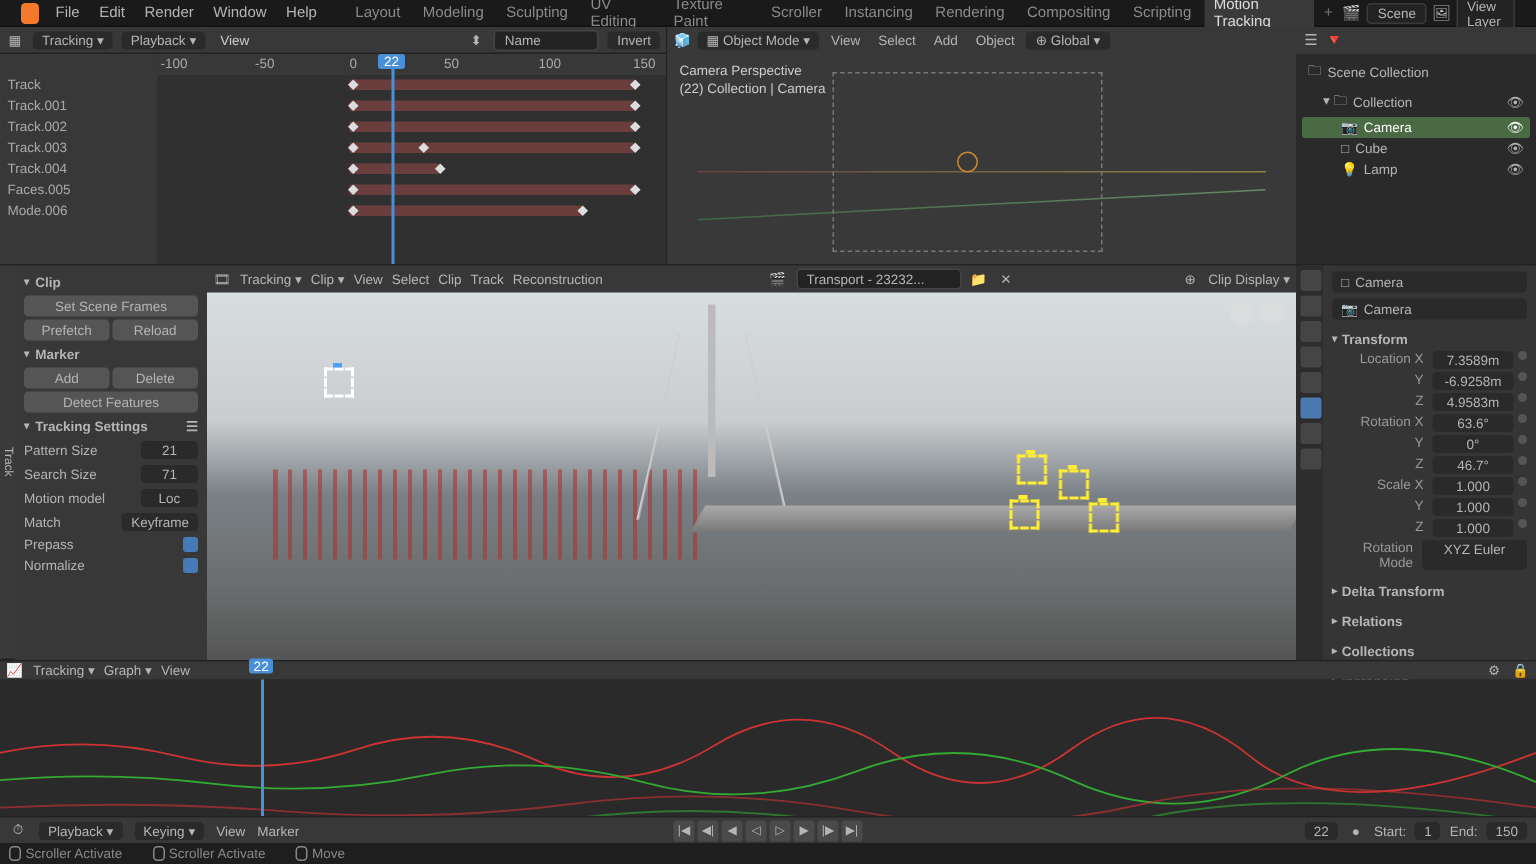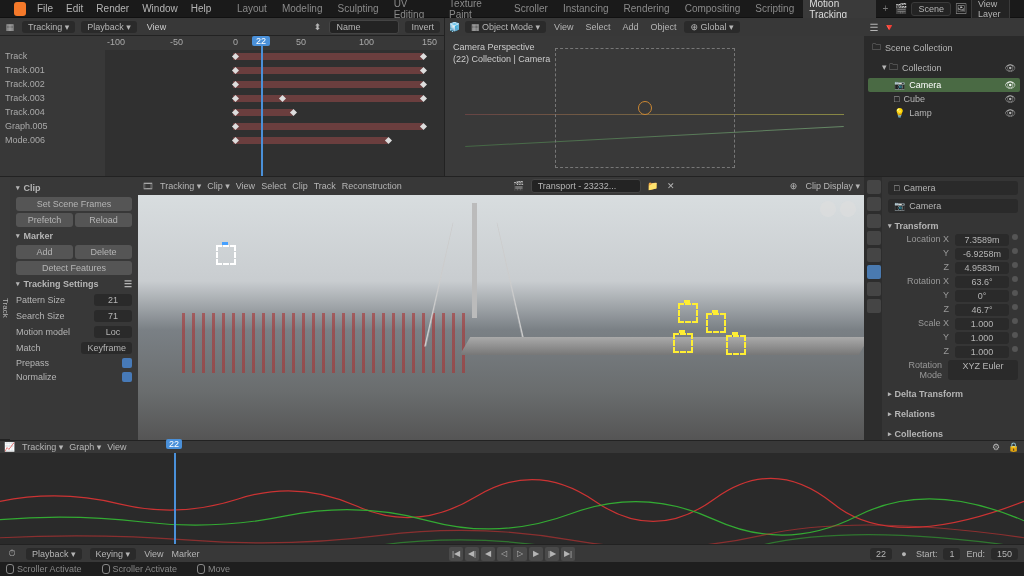"Graph.005" div.trackrow { text: Graph.005 -> Faces.005 }
